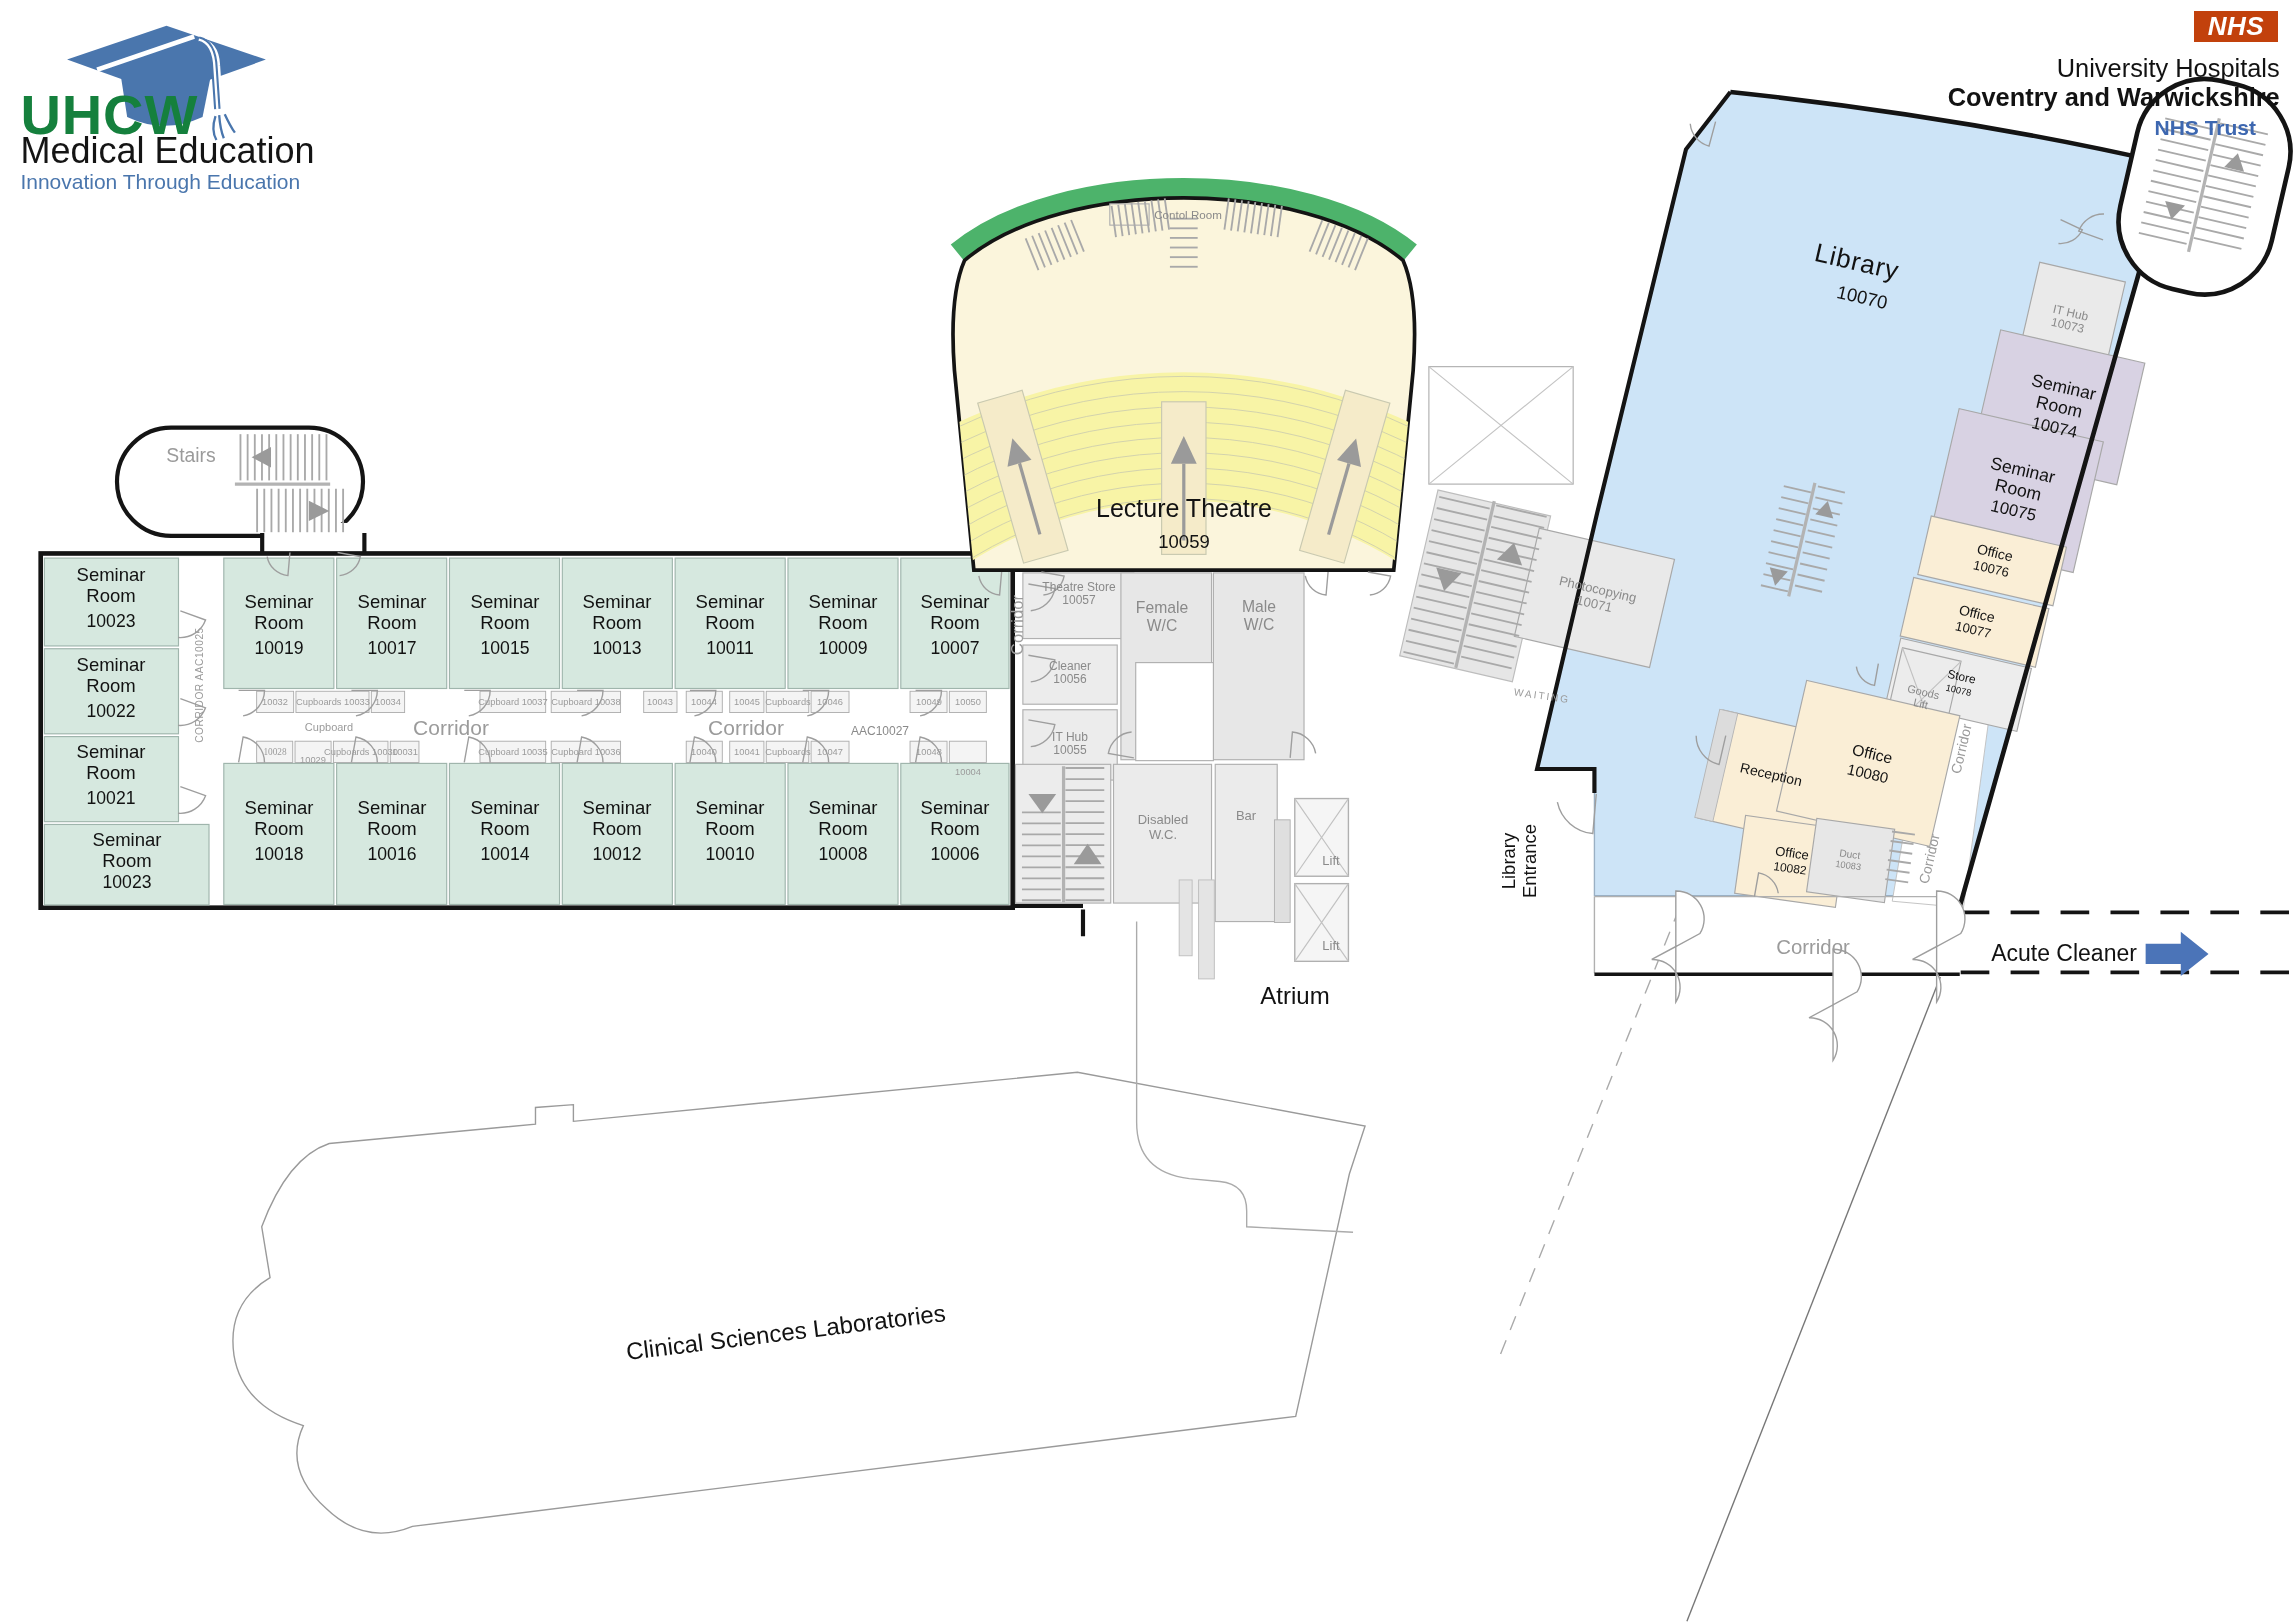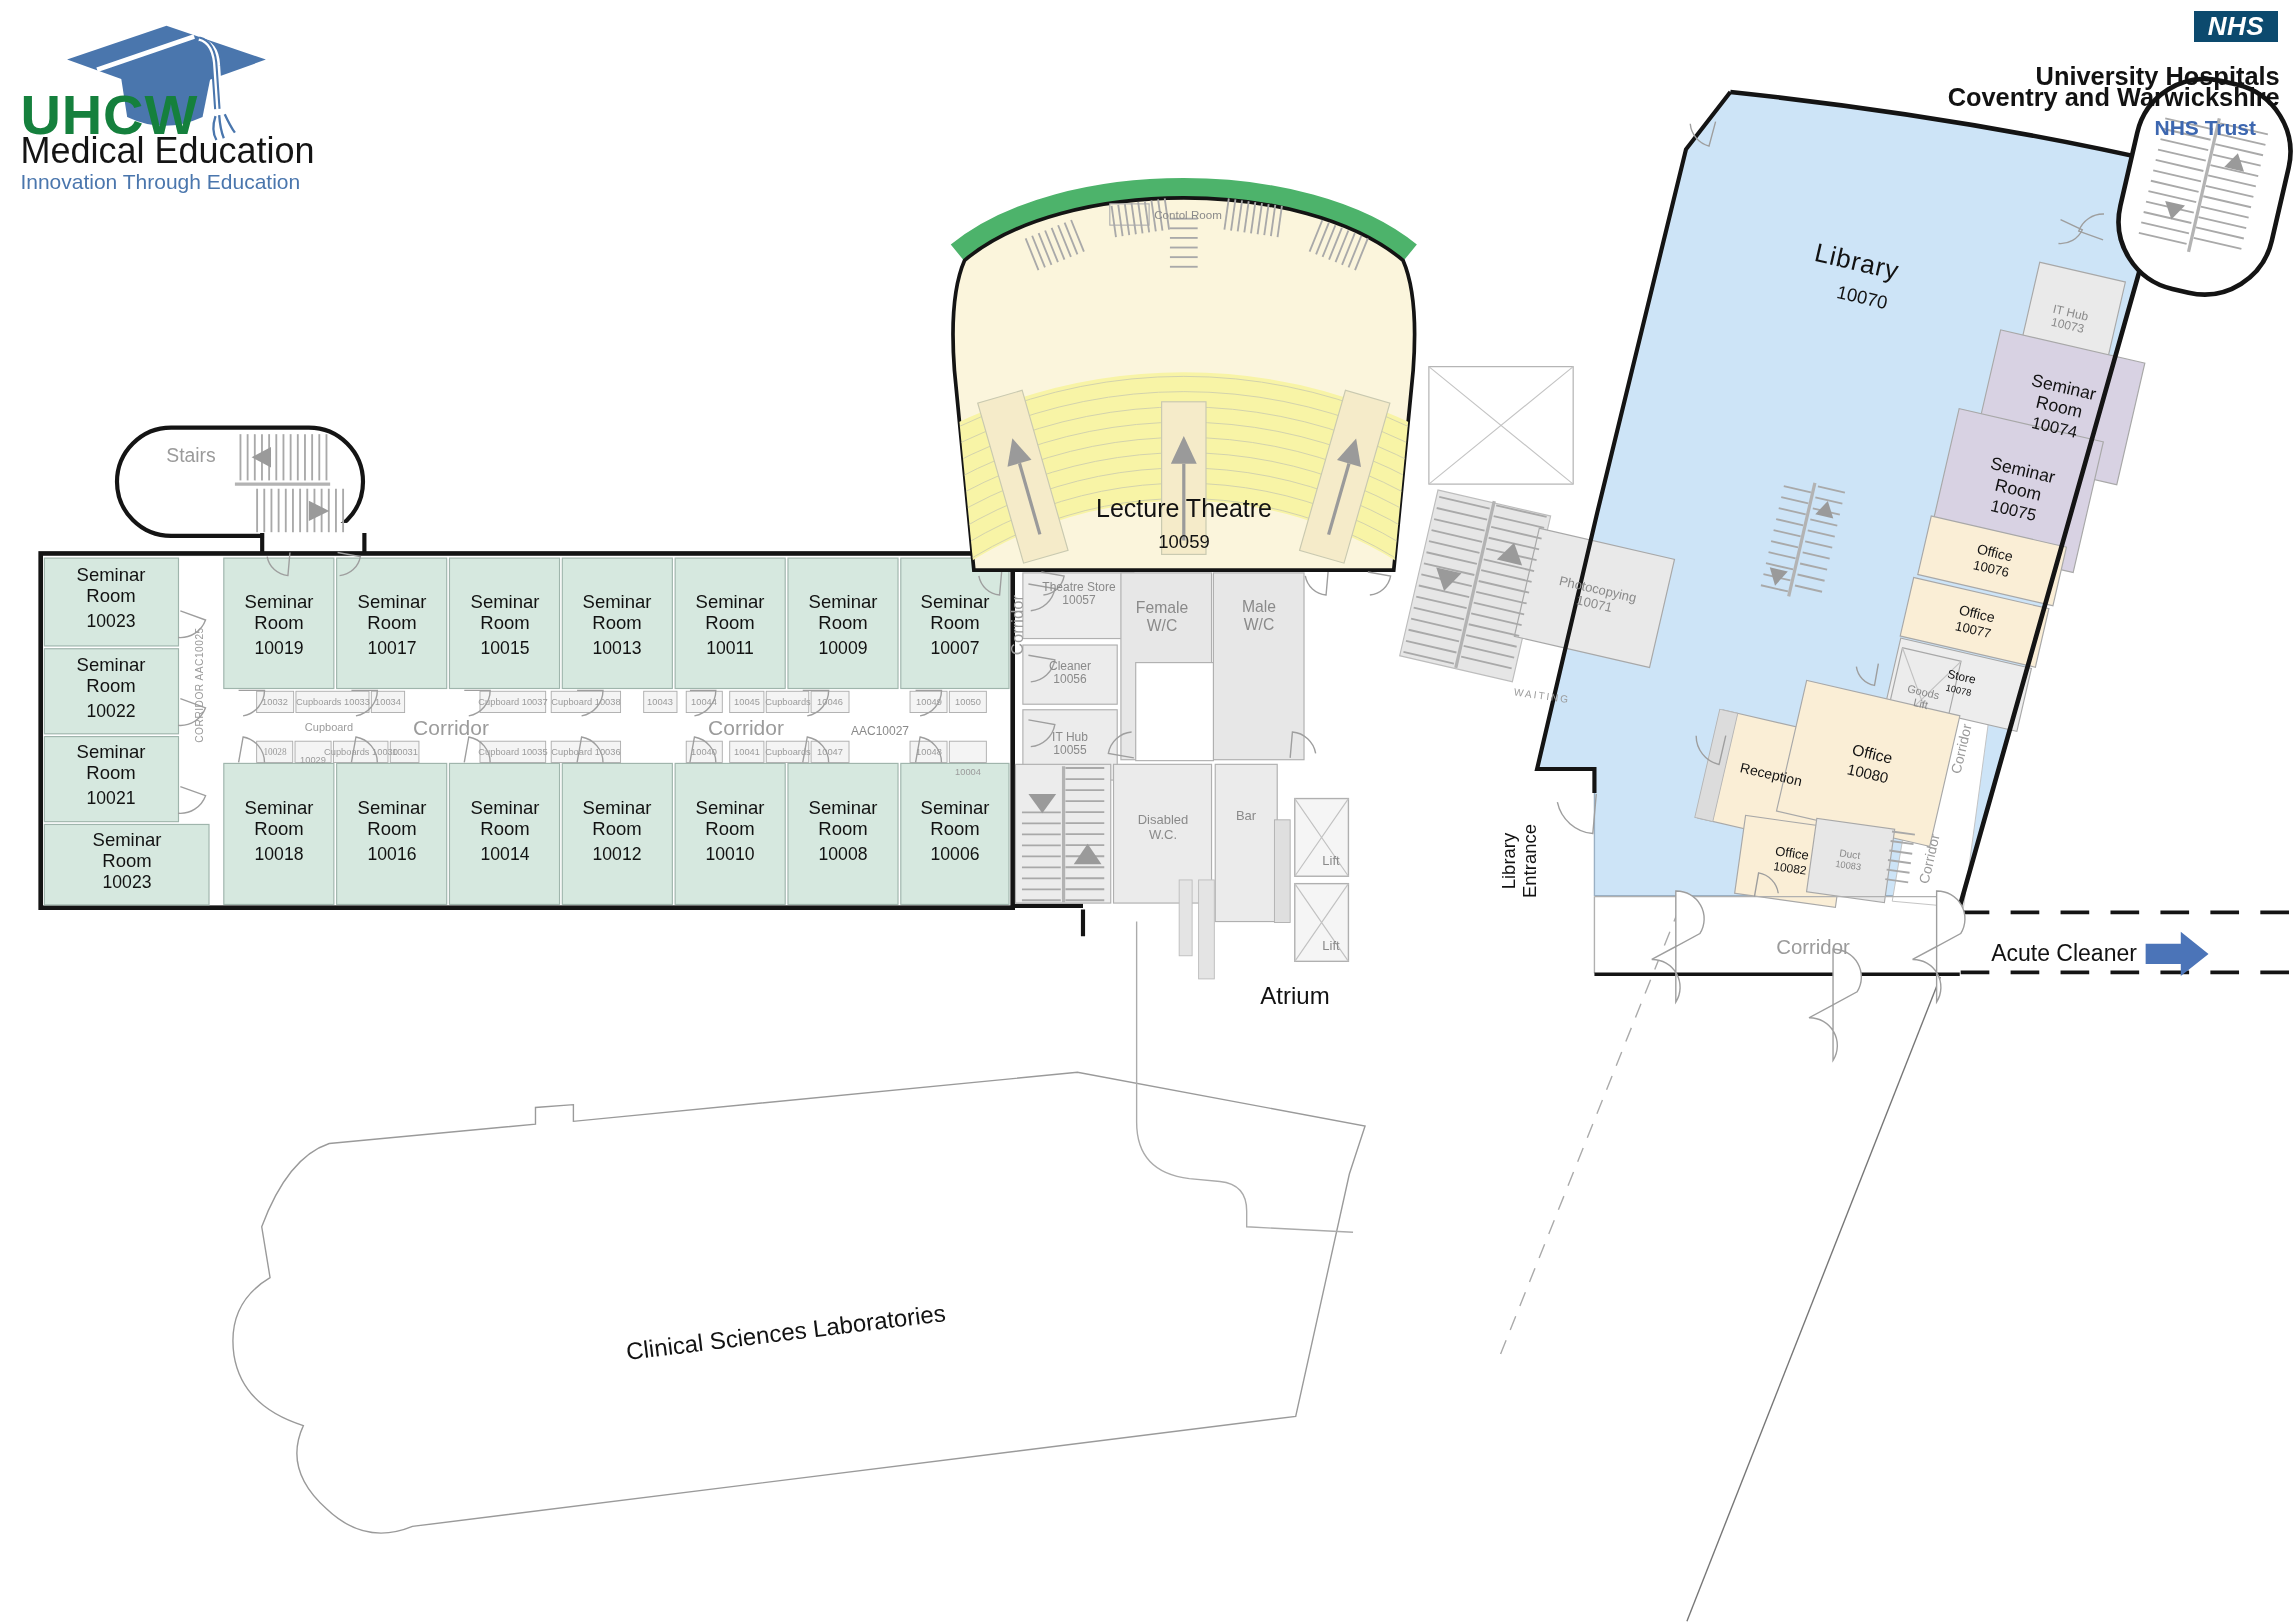"NHS" .nhsbox { background: #0c4a6e -> #c2410c }
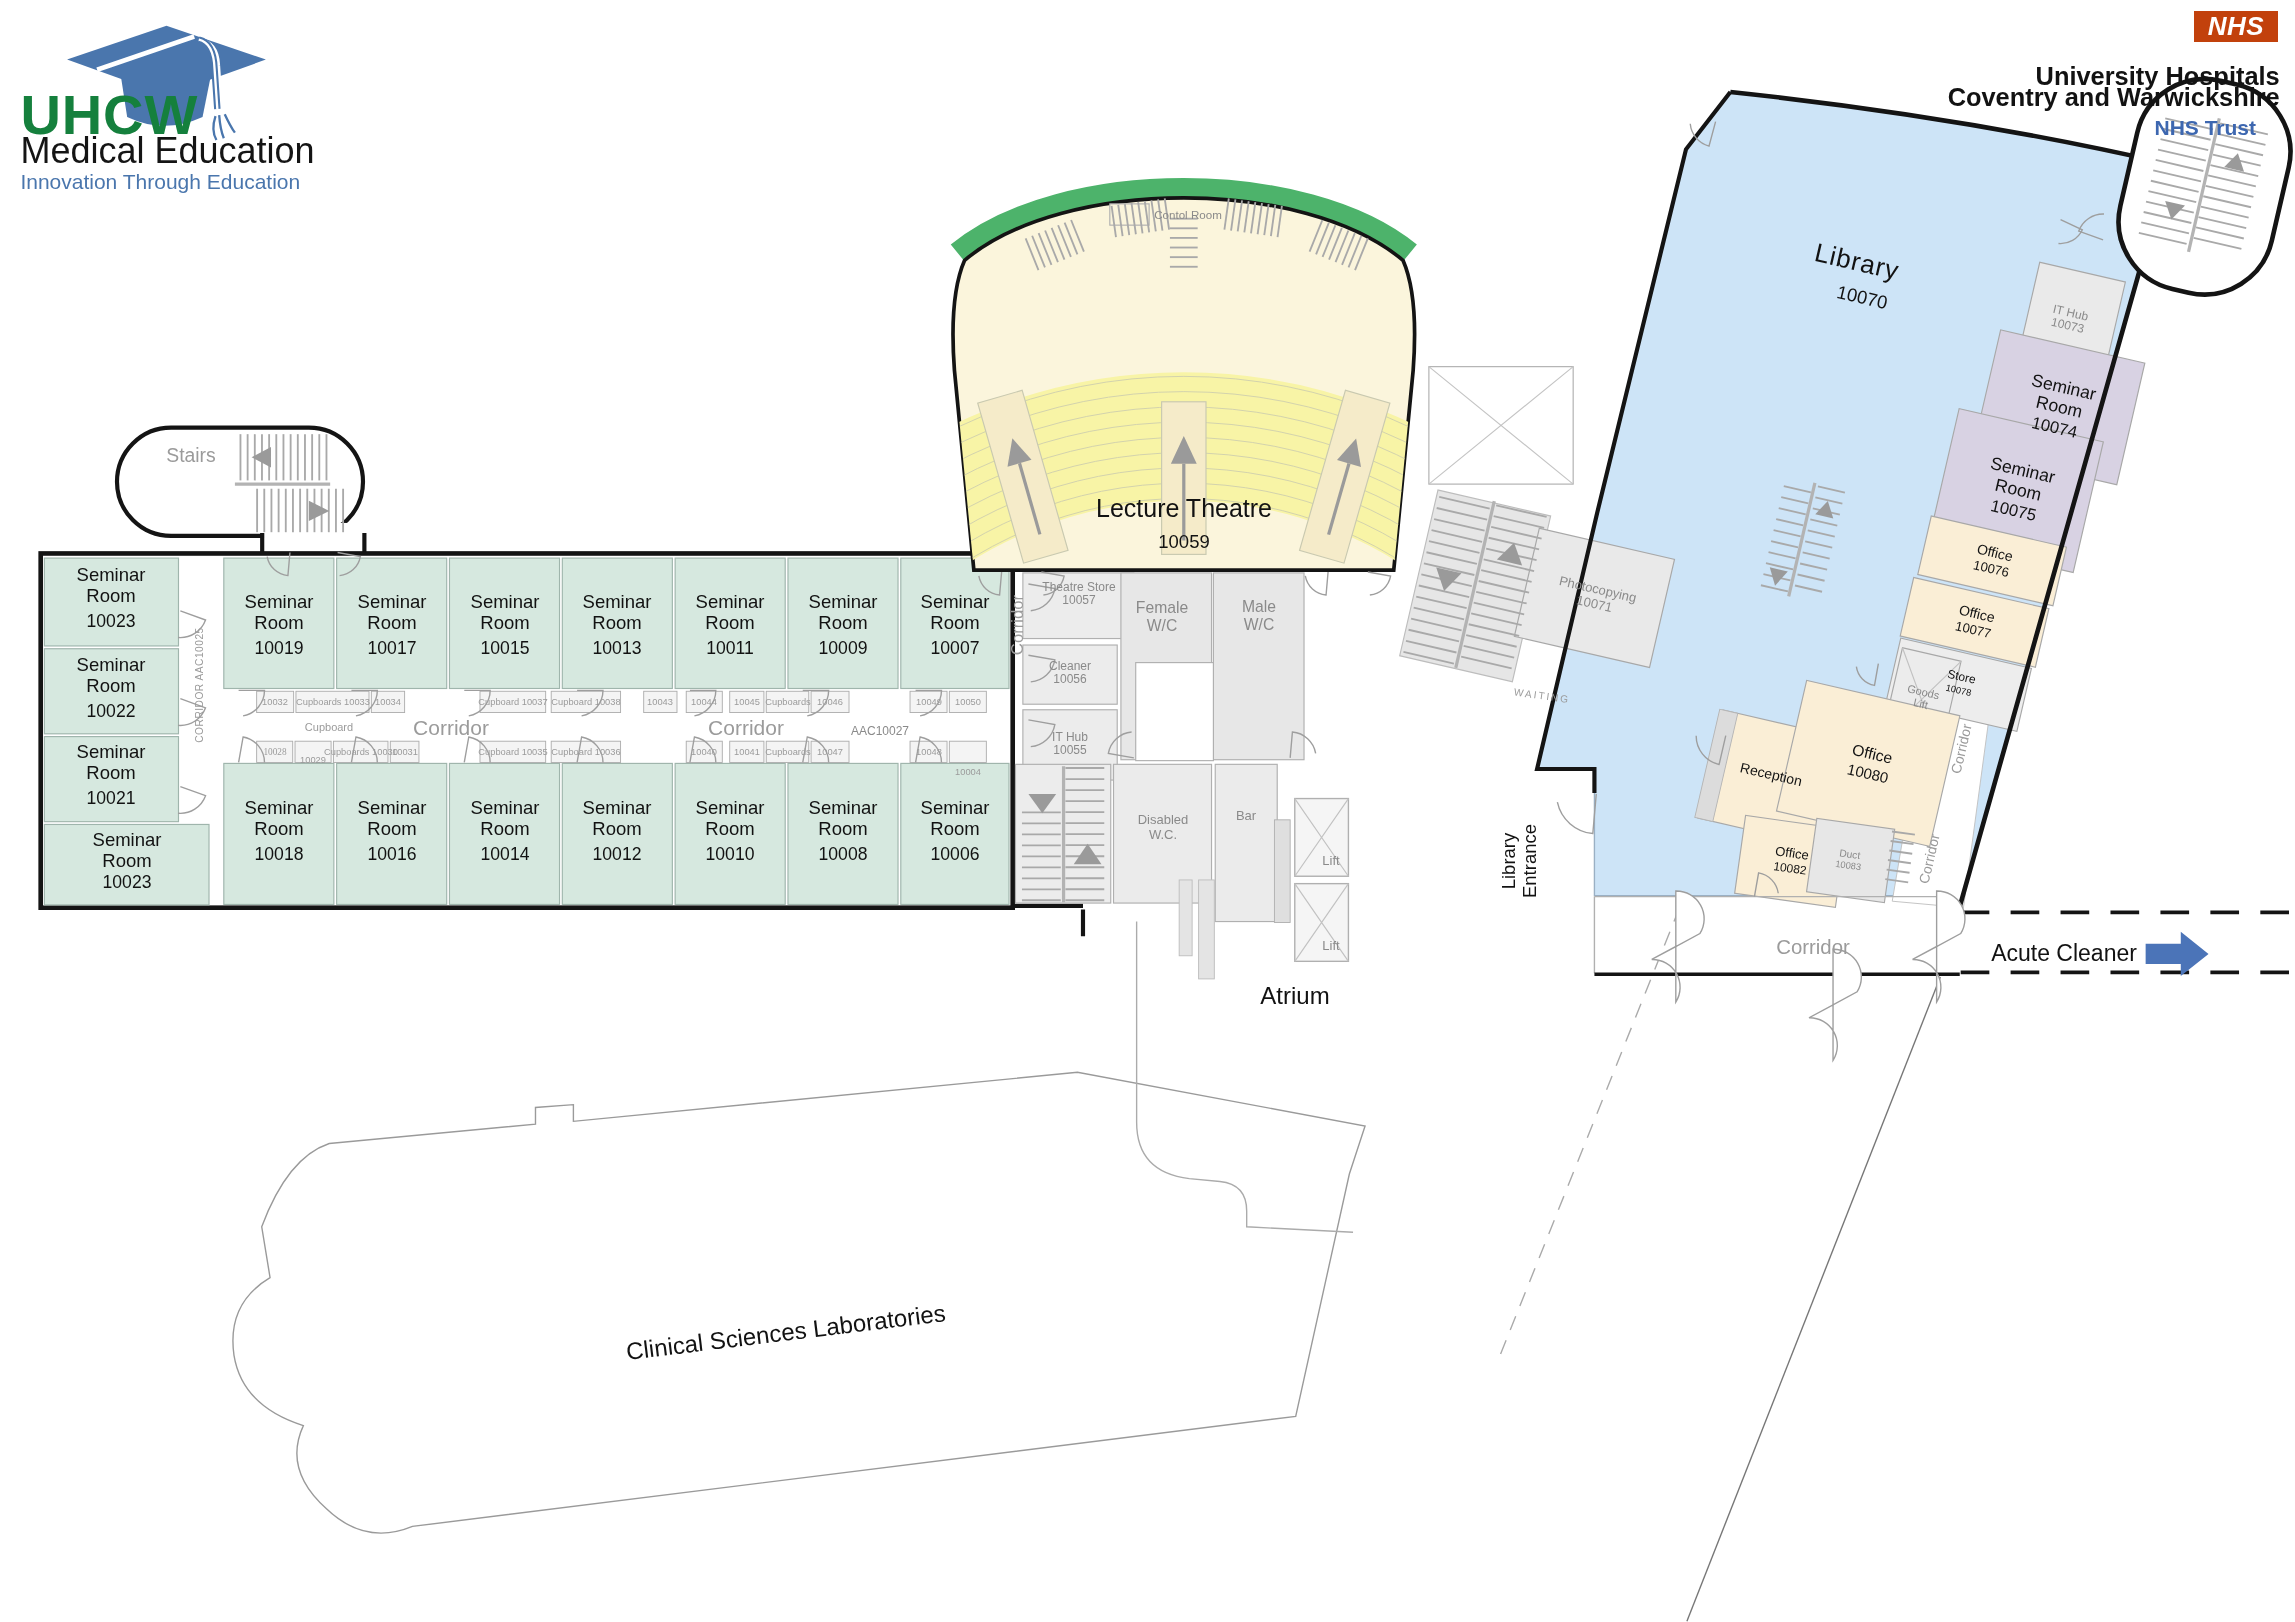"University Hospitals" div.rlbl { font-weight: bold -> normal; margin-top: 8px -> none }
